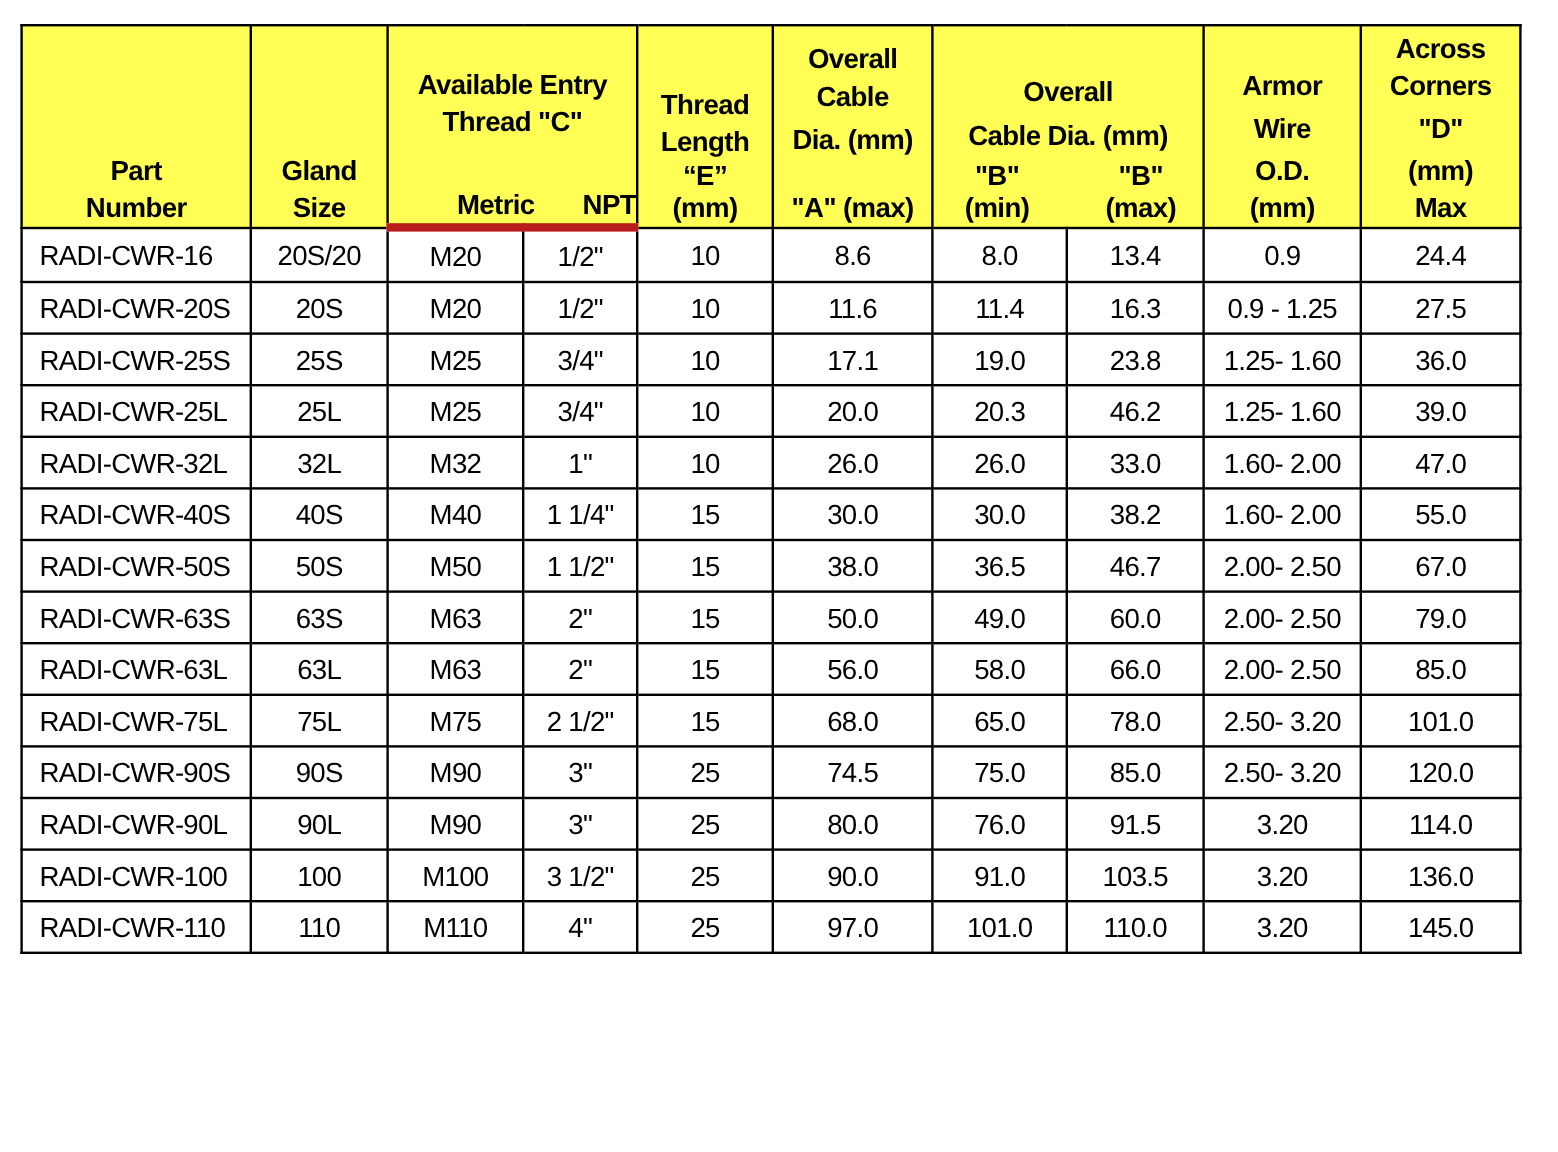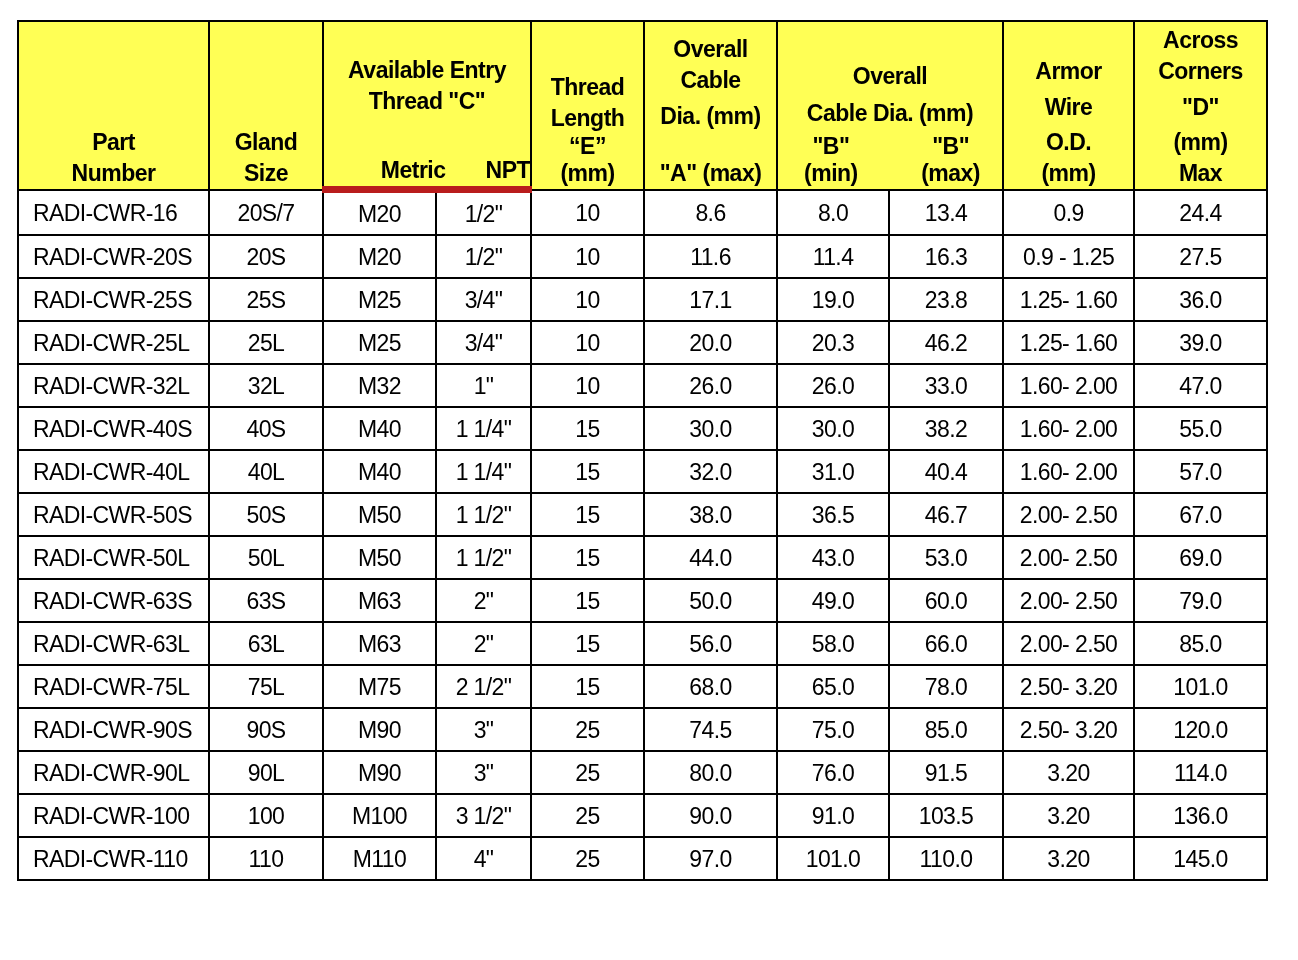"20S/7" td { text: 20S/7 -> 20S/20 }
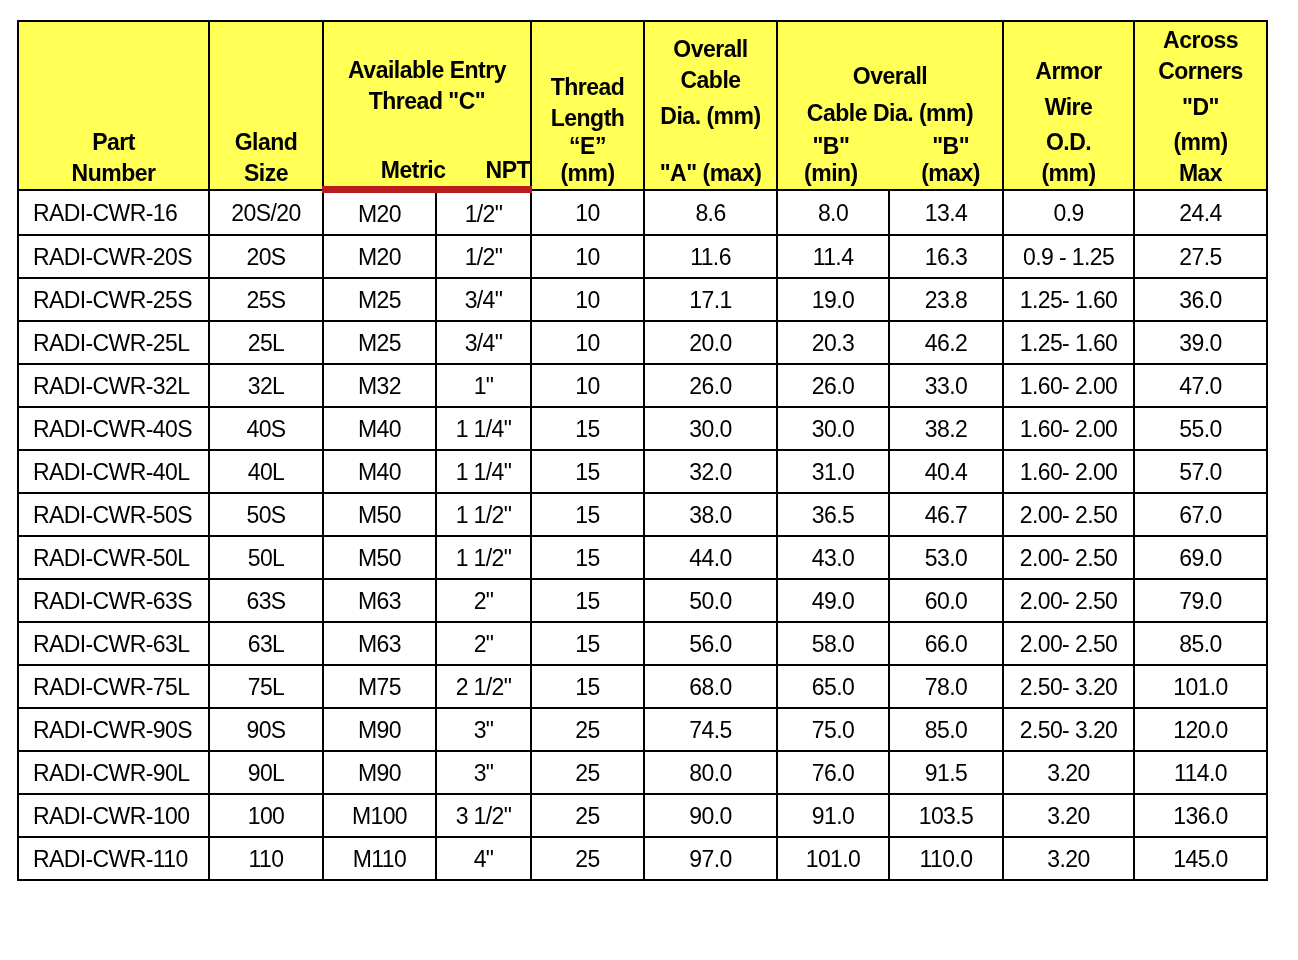"RADI-CWR-40L" tr { html: <tr> <td>RADI-CWR-40L</td> <td>40L</td> <td>M40</td> <td>1 1/4"</td> <td>15</td> <td>32.0</td> <td>31.0</td> <td>40.4</td> <td>1.60- 2.00</td> <td>57.0</td> </tr> -> none }
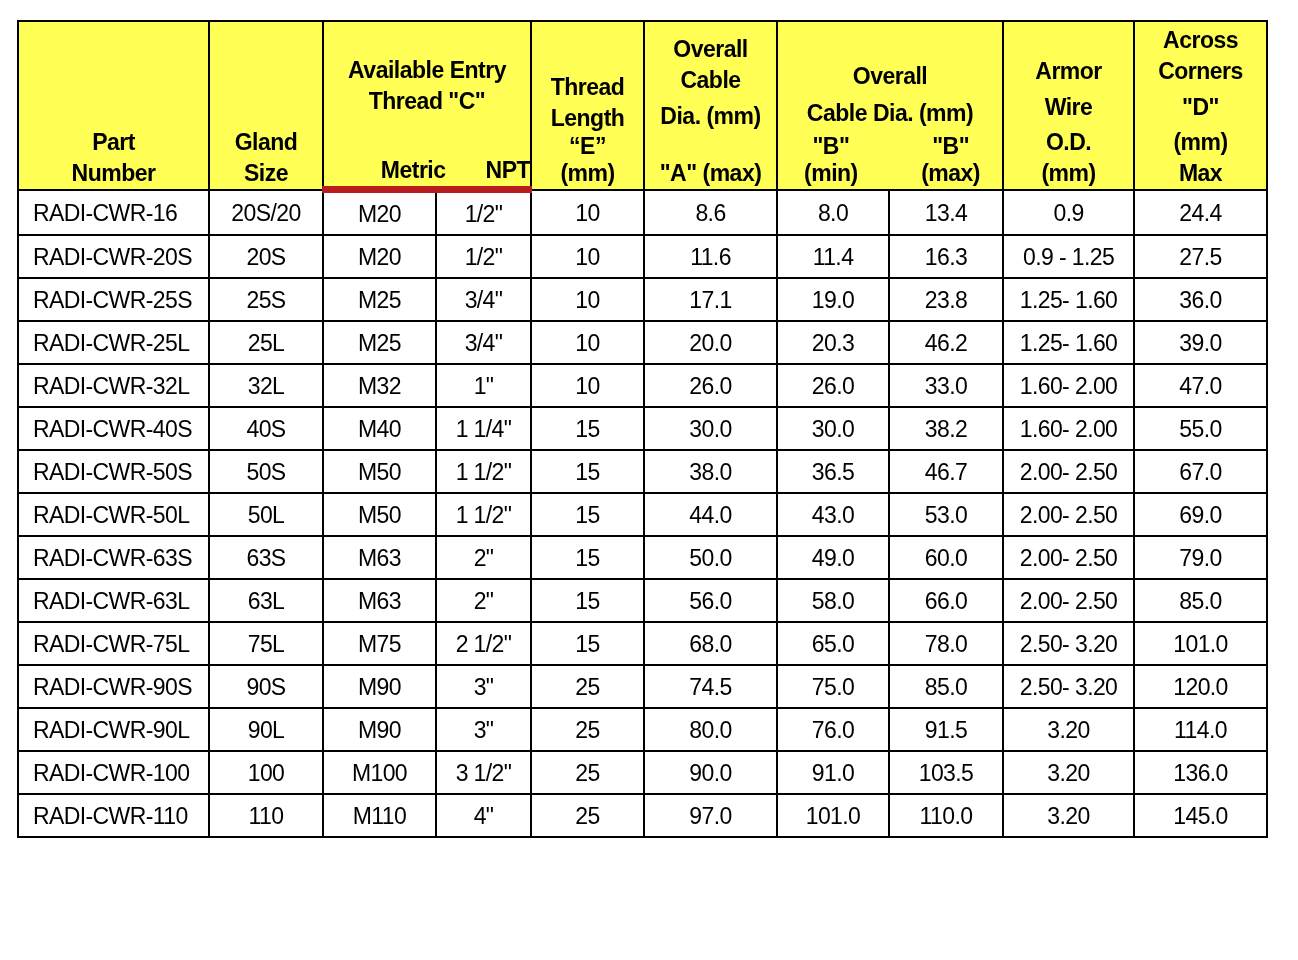"RADI-CWR-50L" tr { html: <tr> <td>RADI-CWR-50L</td> <td>50L</td> <td>M50</td> <td>1 1/2"</td> <td>15</td> <td>44.0</td> <td>43.0</td> <td>53.0</td> <td>2.00- 2.50</td> <td>69.0</td> </tr> -> none }
